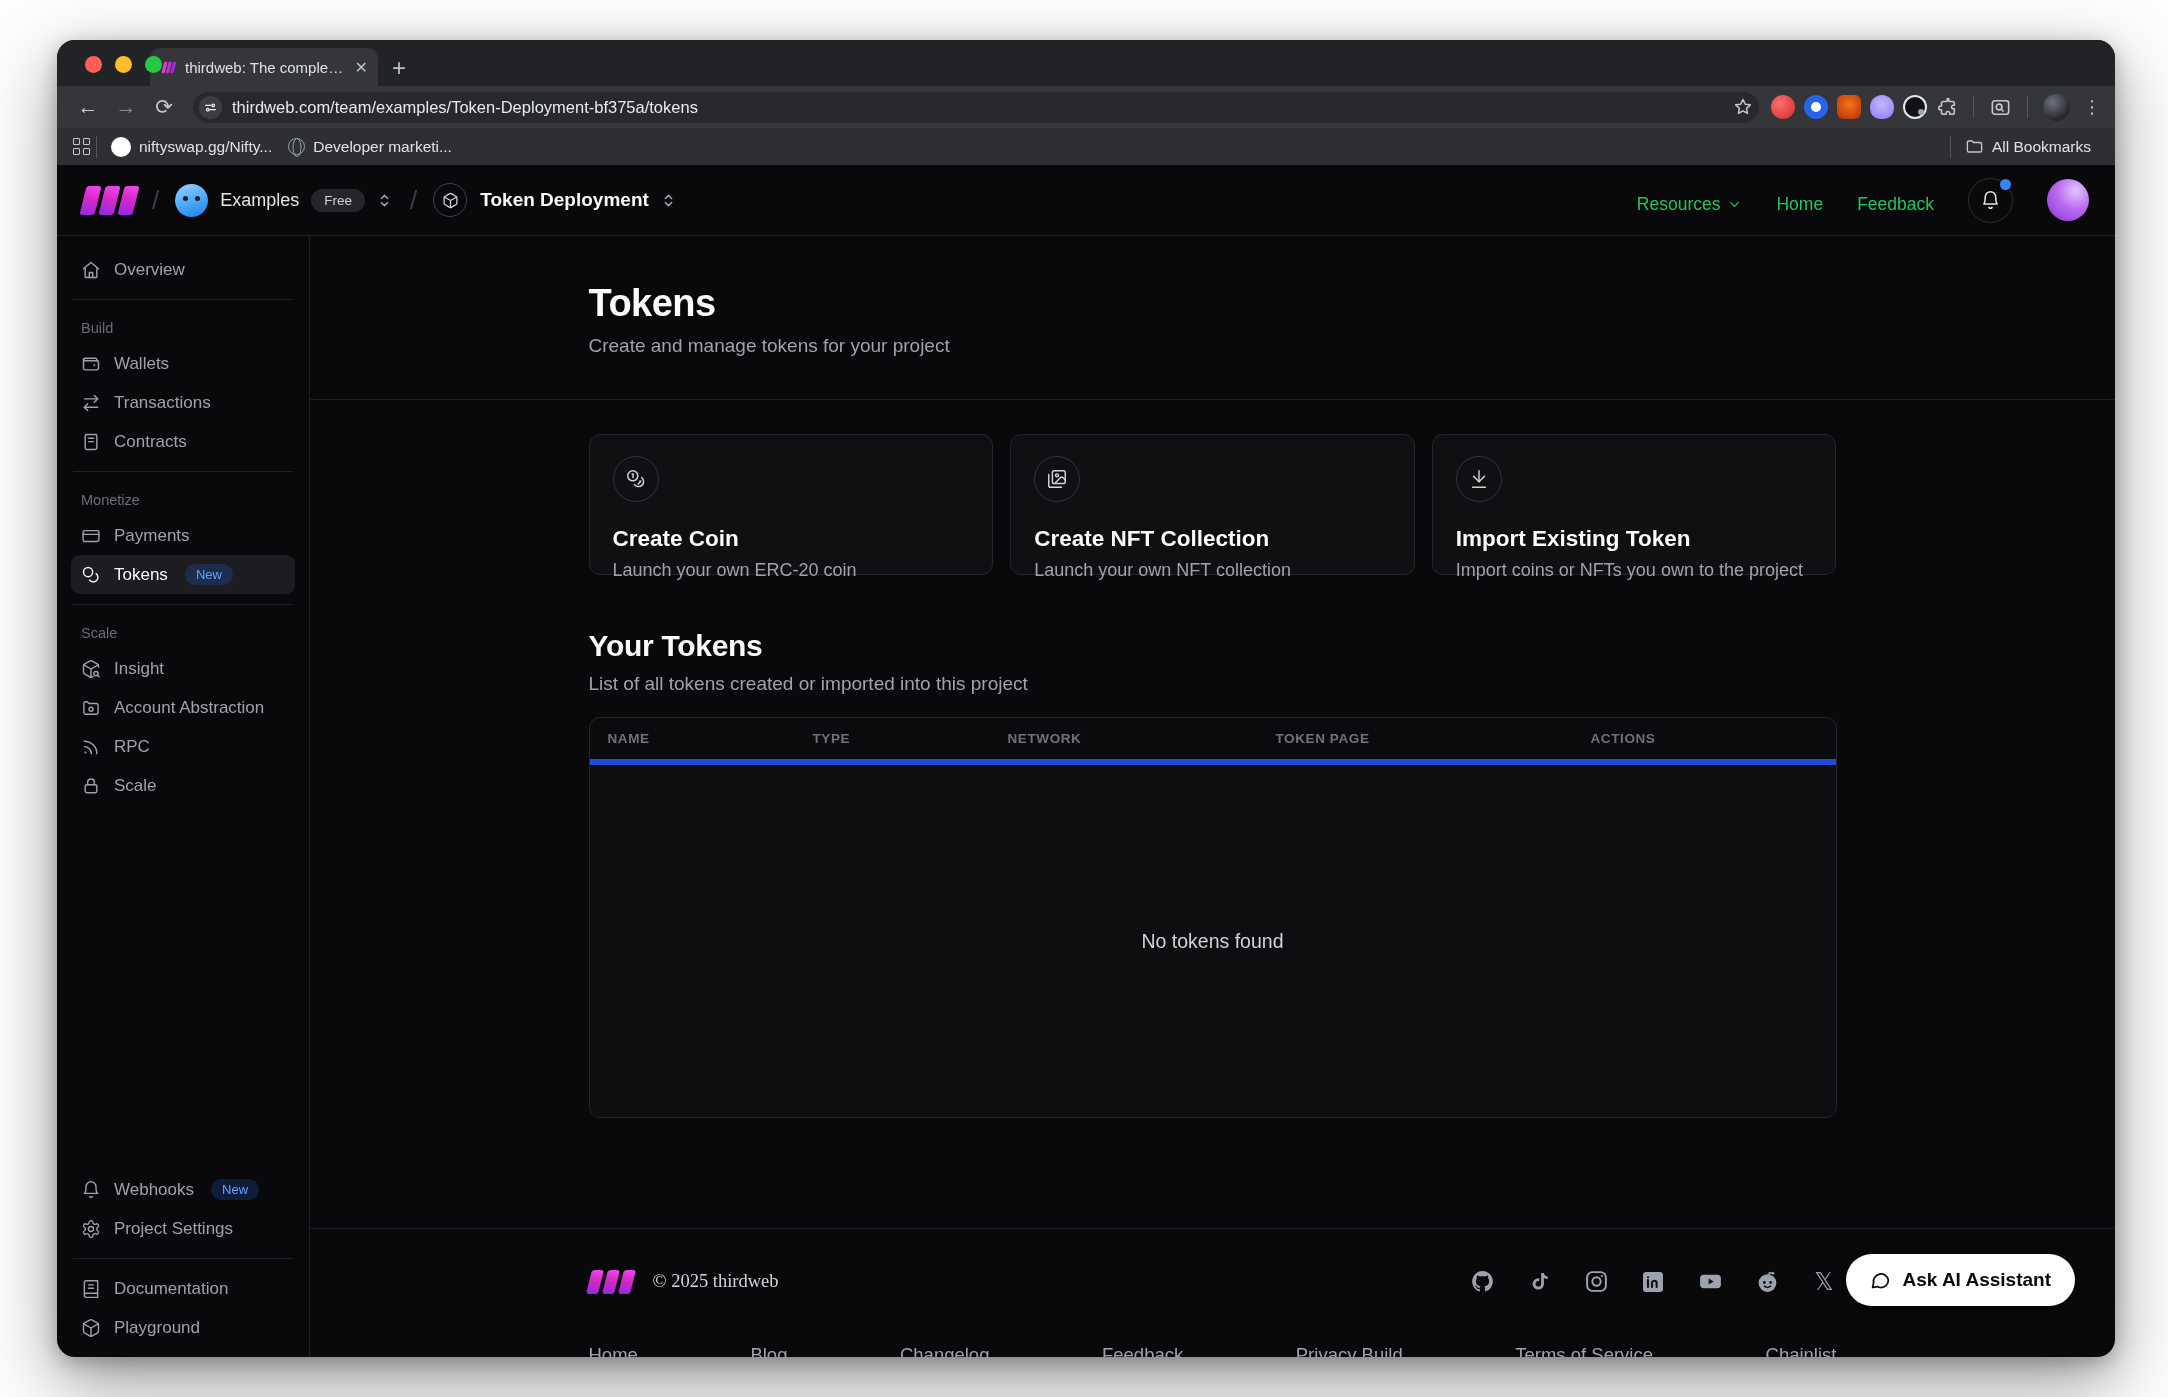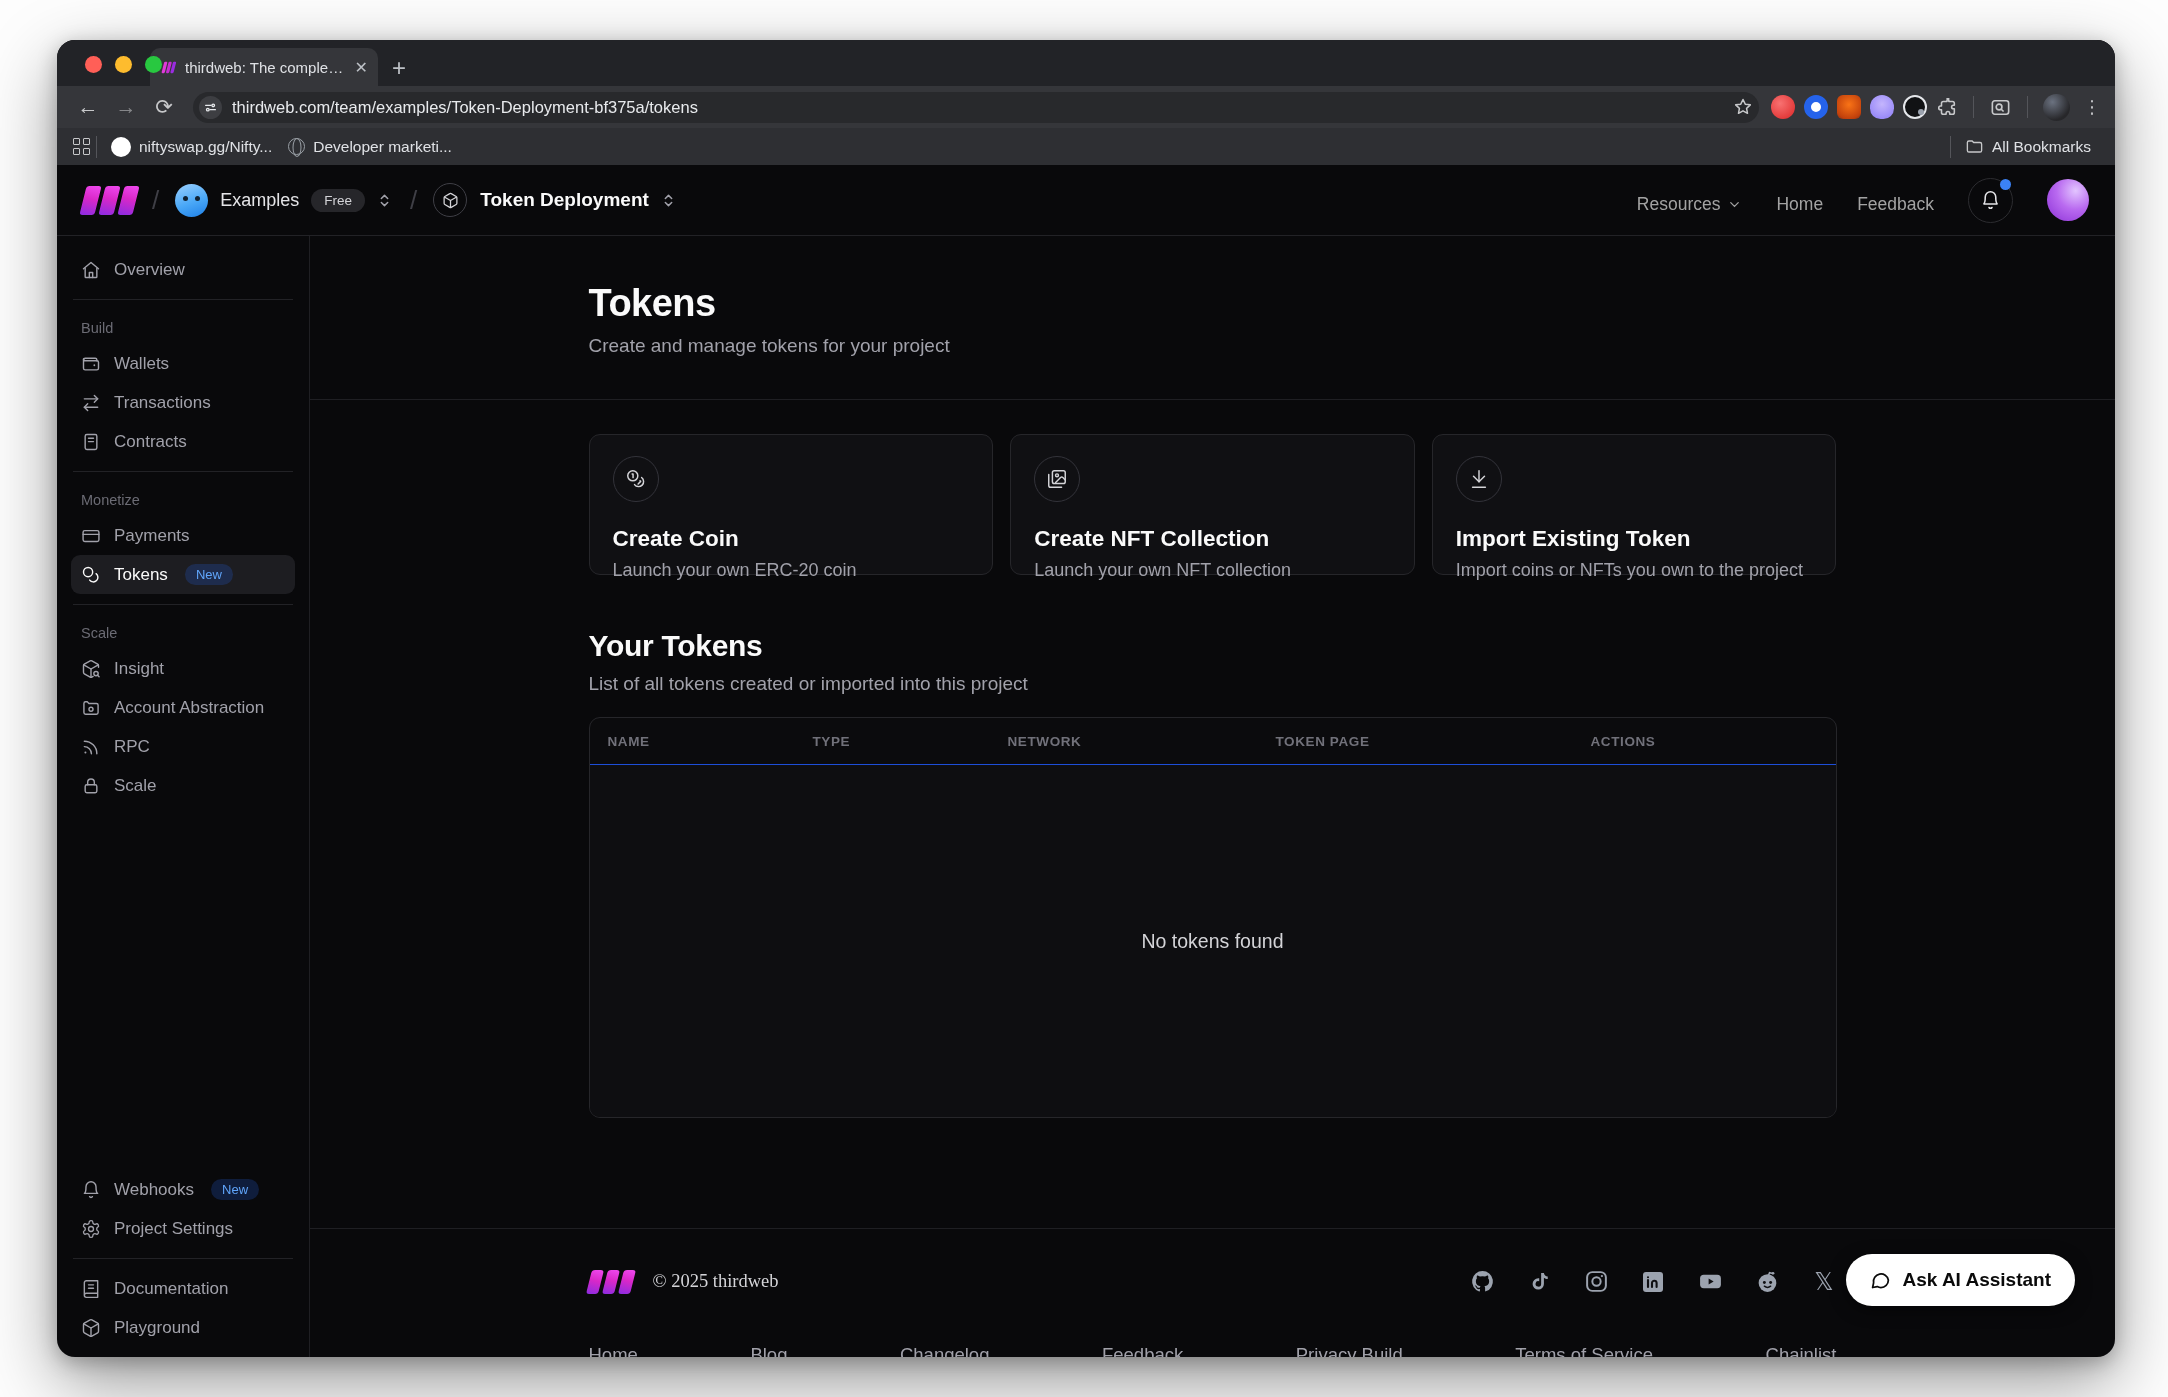"Resources" .nav-link { color: #a3a3a3 -> #22c55e }
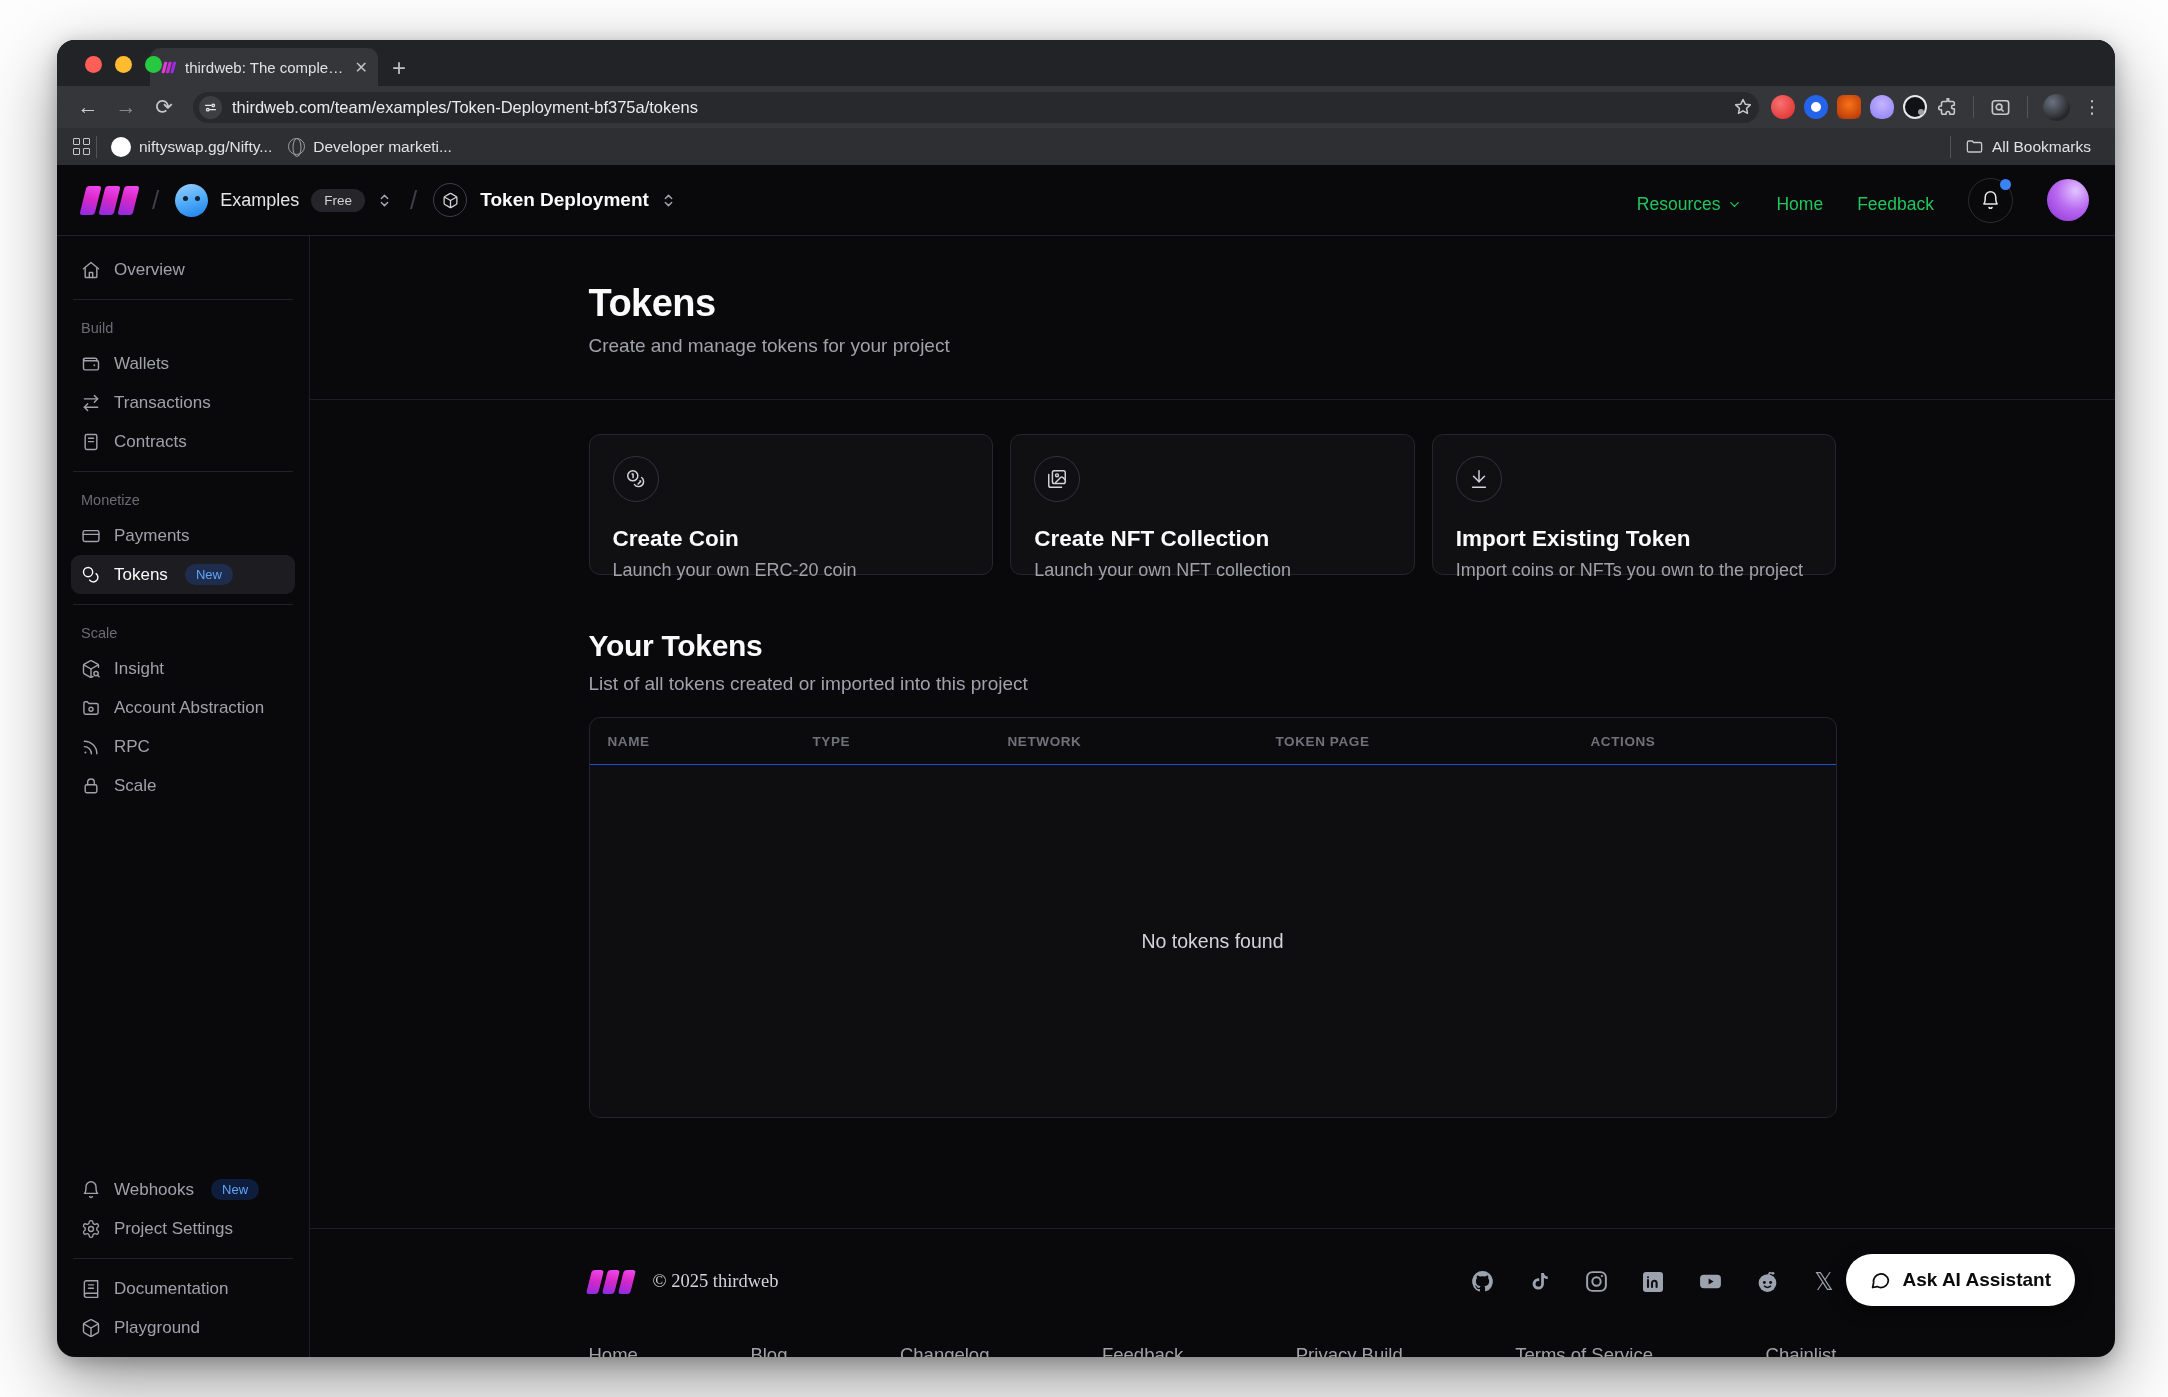"NAME" .thead { border-bottom: 1px solid #1d4ed8 -> 6px solid #1d4ed8 }
